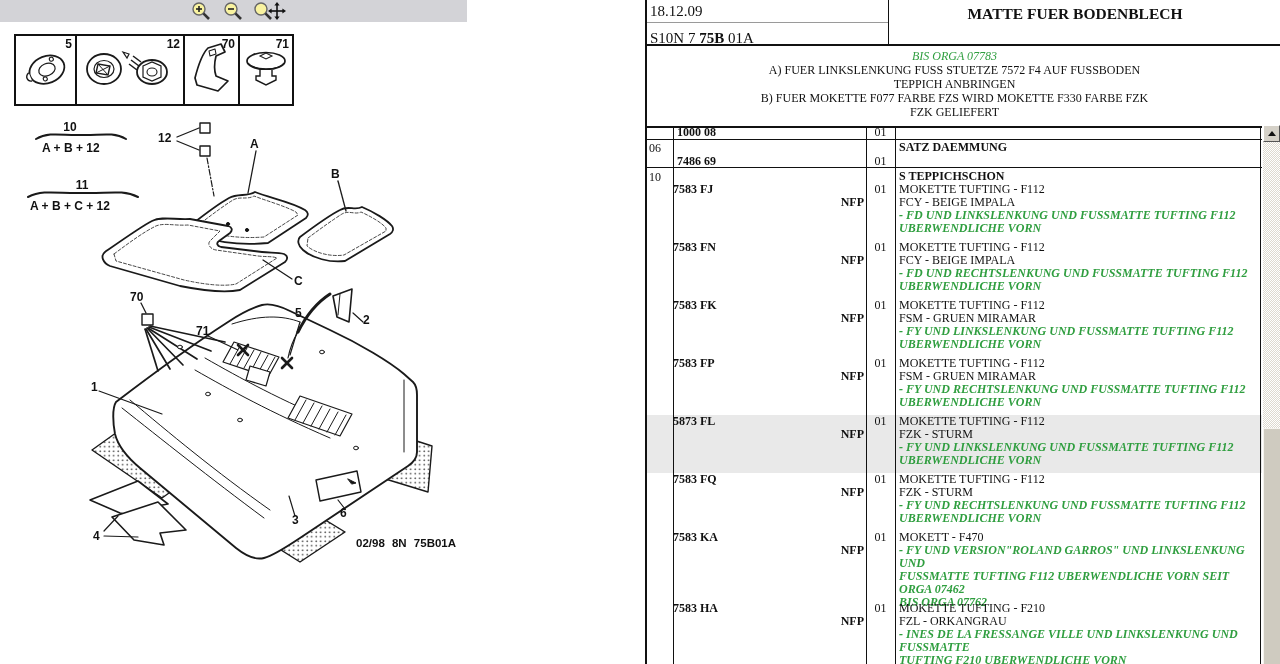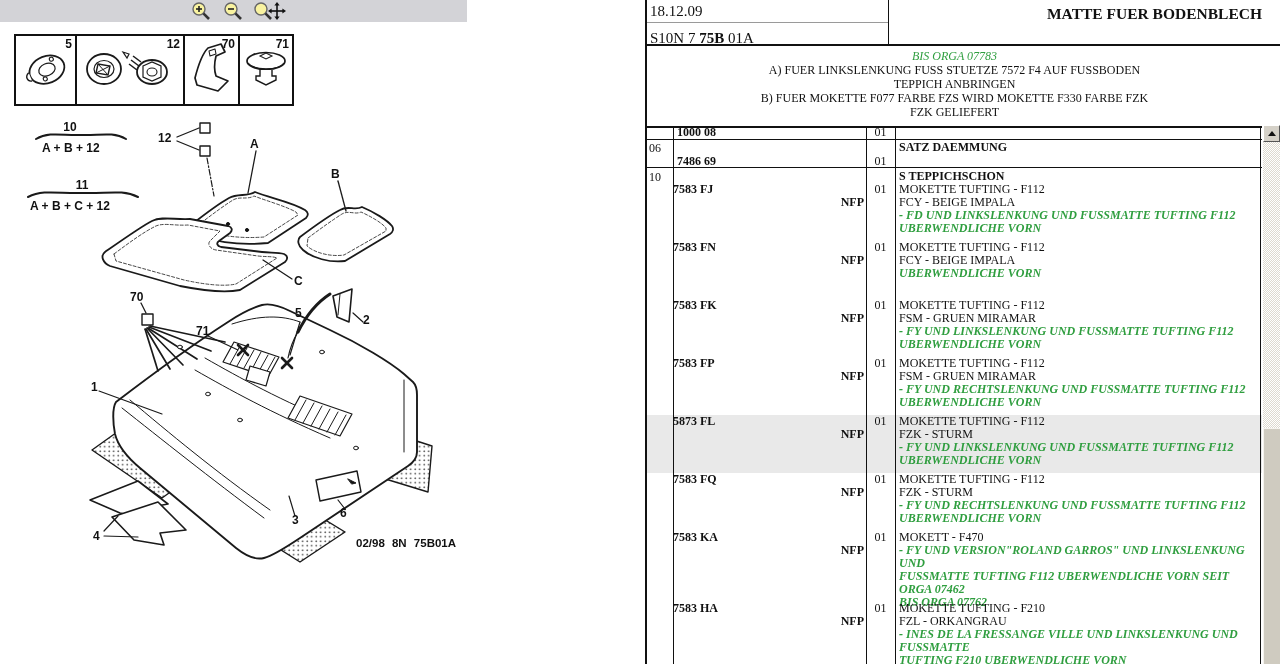"MATTE FUER BODENBLECH" #hdr-title { text-align: right -> center }
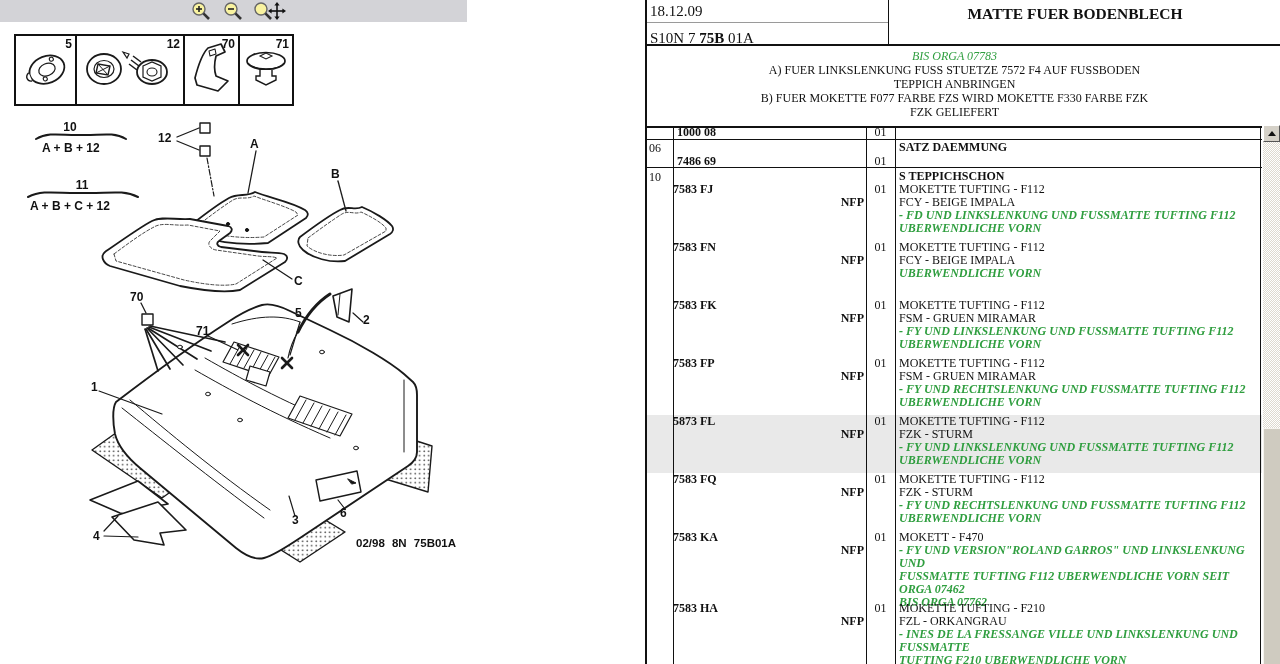"- FD UND RECHTSLENKUNG UND" div.gline { html: none -> <div>- FD UND RECHTSLENKUNG UND FUSSMATTE TUFTING F112</div> }
